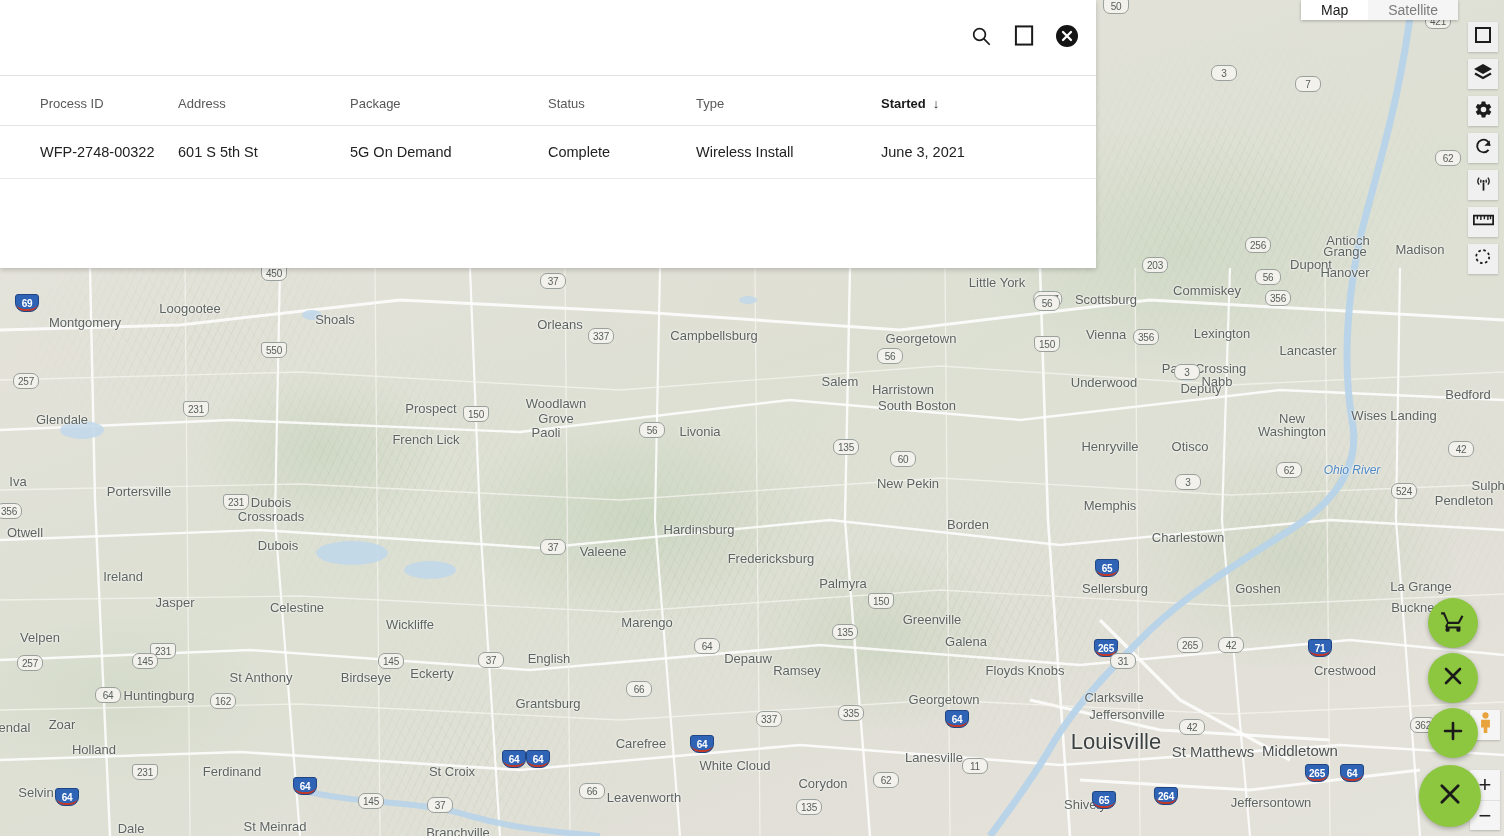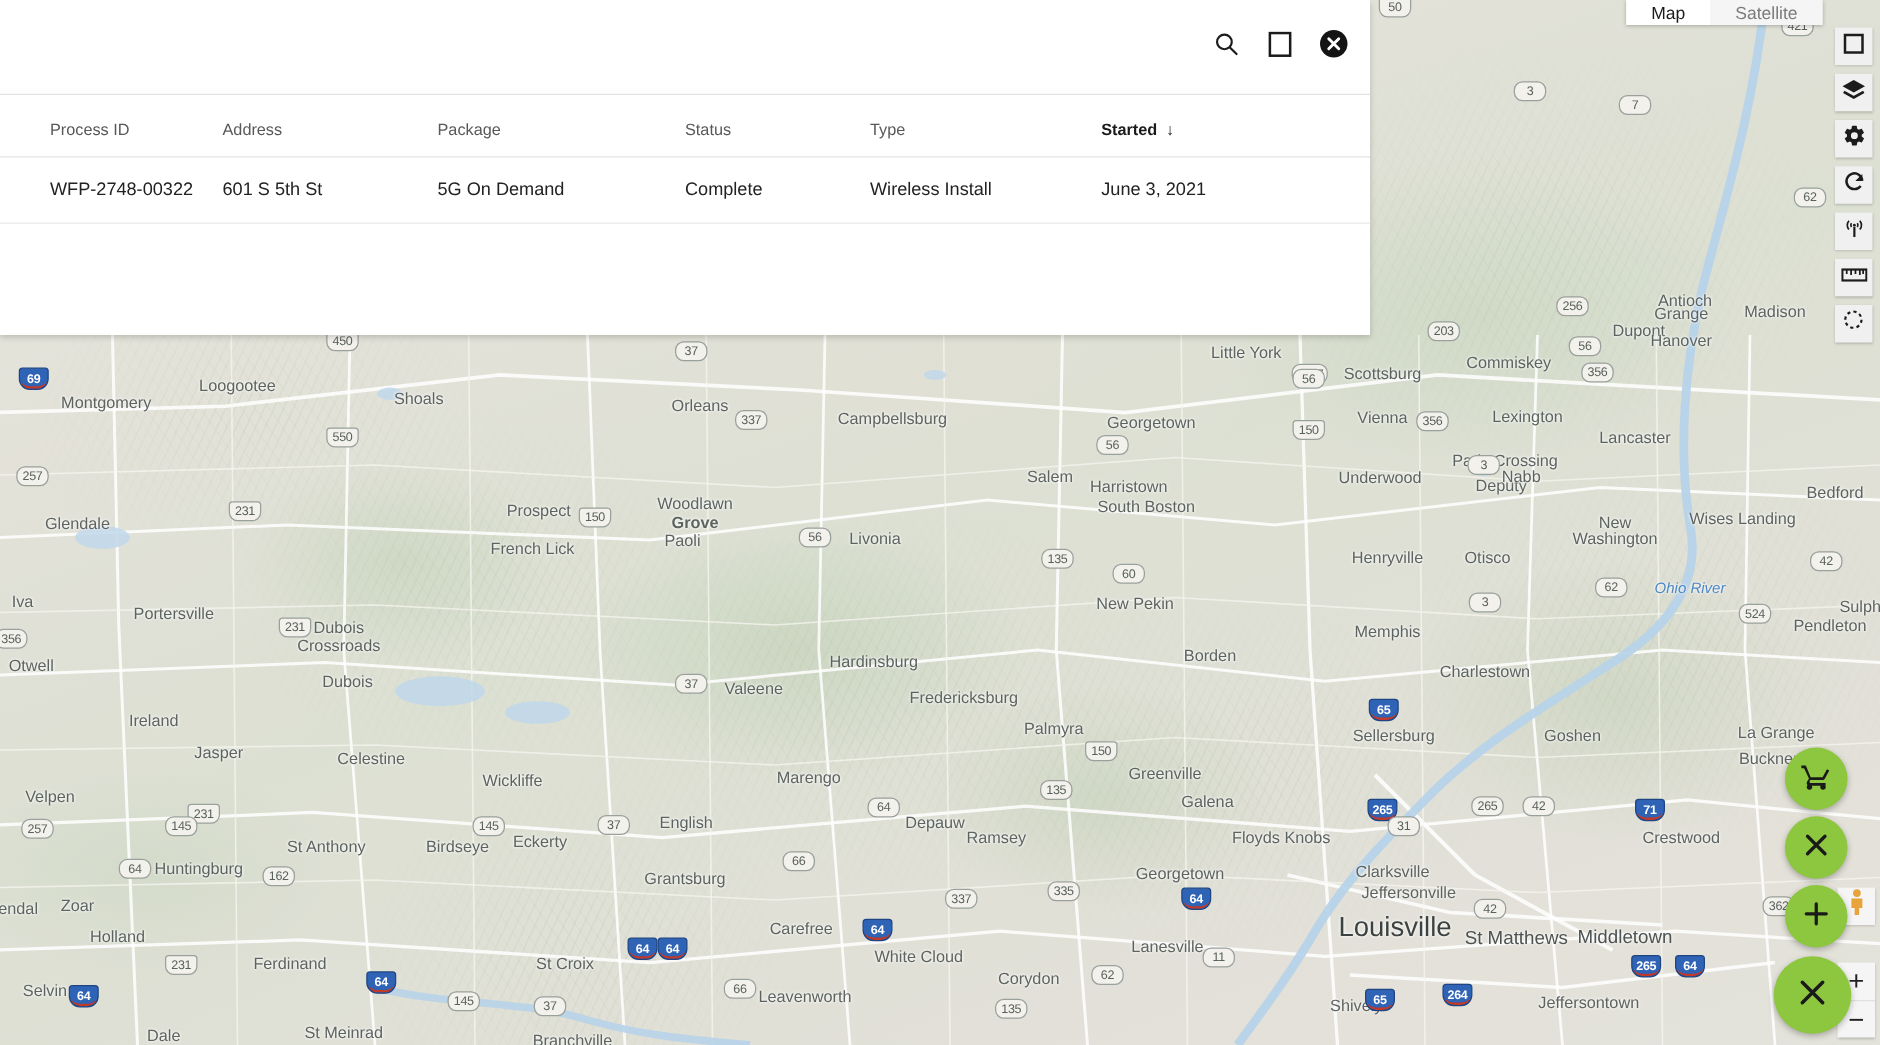"Grove" div.mlabel { font-weight: bold -> none }
